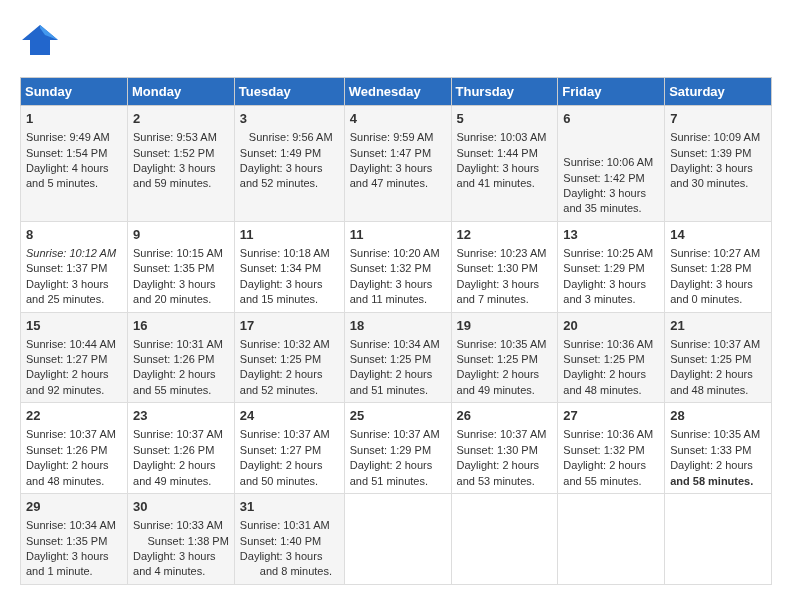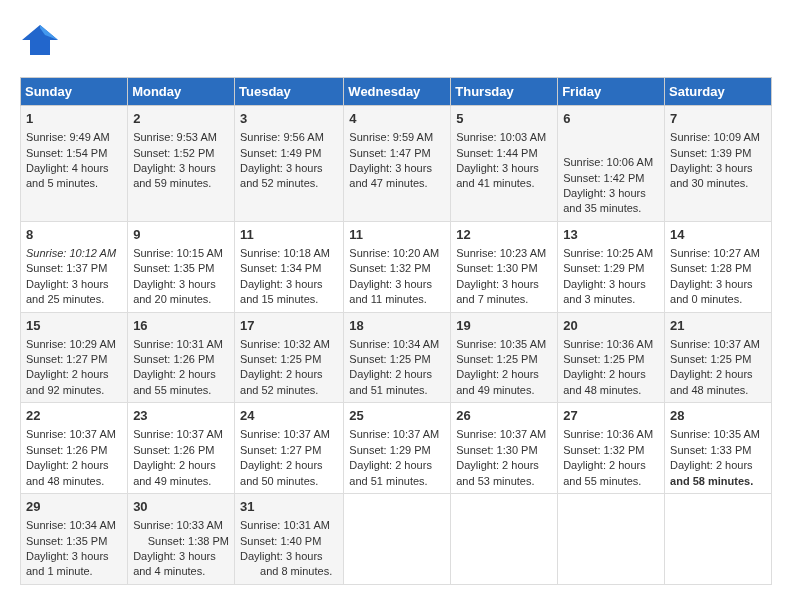"Sunrise: 9:56 AM" span { margin-left: none -> 9px }
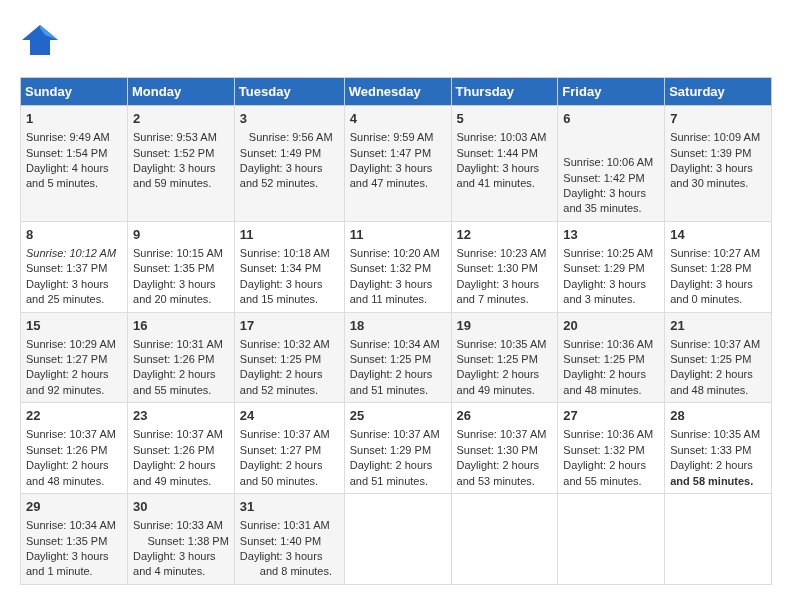"Sunrise: 10:29 AM" span { text: 10:29 -> 10:44 }
